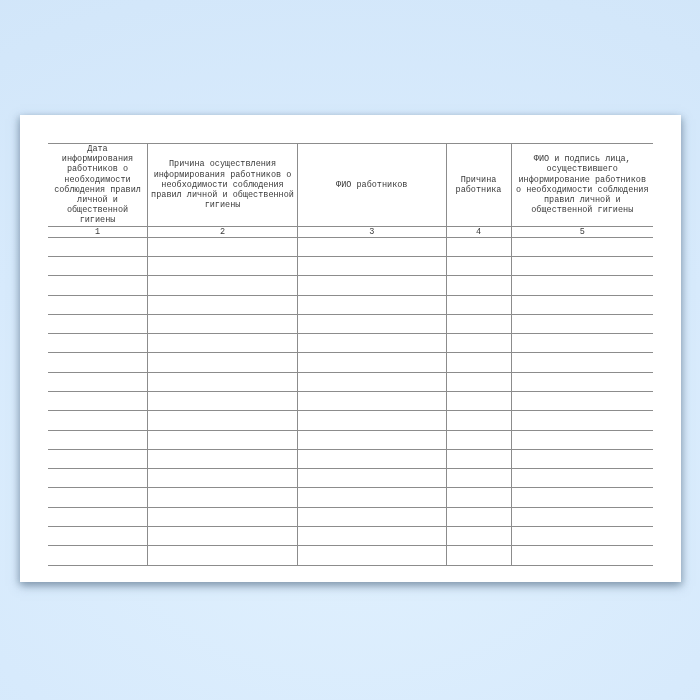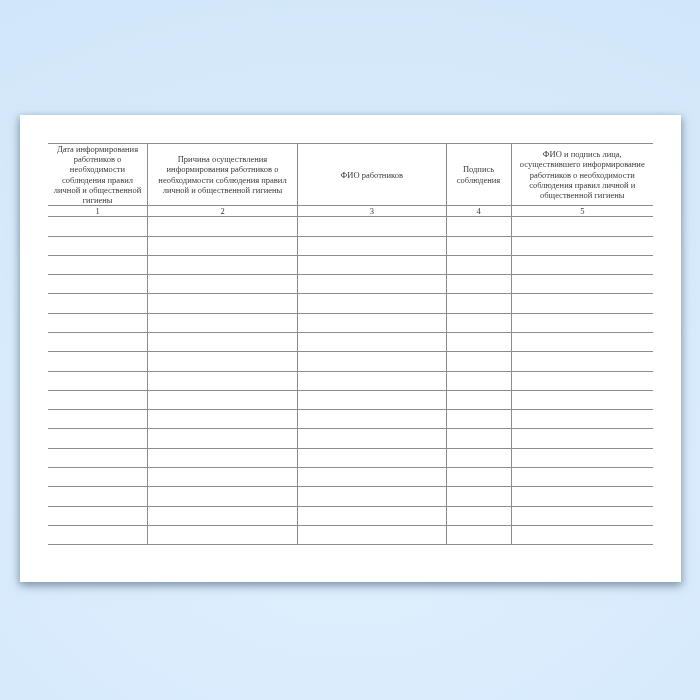"Дата информирования работников о" table.journal { font-family: Liberation Serif, serif -> Liberation Mono, monospace }
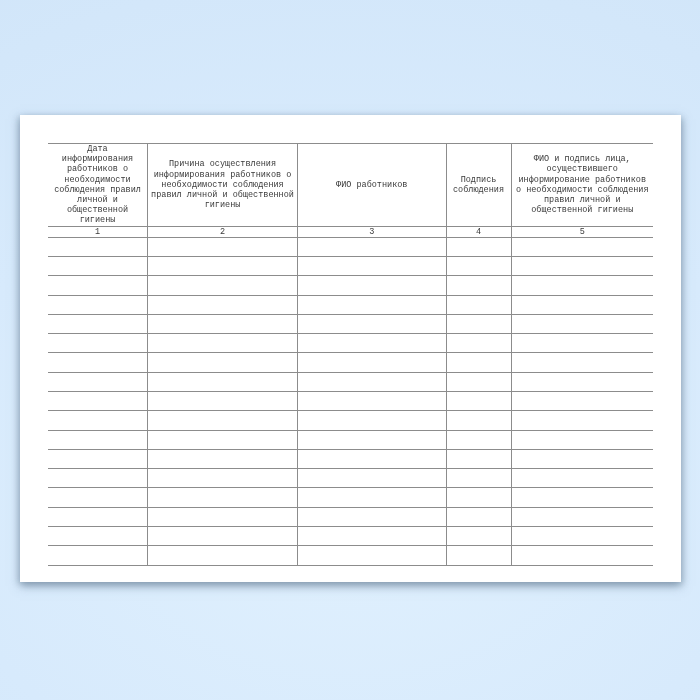"Подпись соблюдения" th { text: Подпись соблюдения -> Причина работника }
